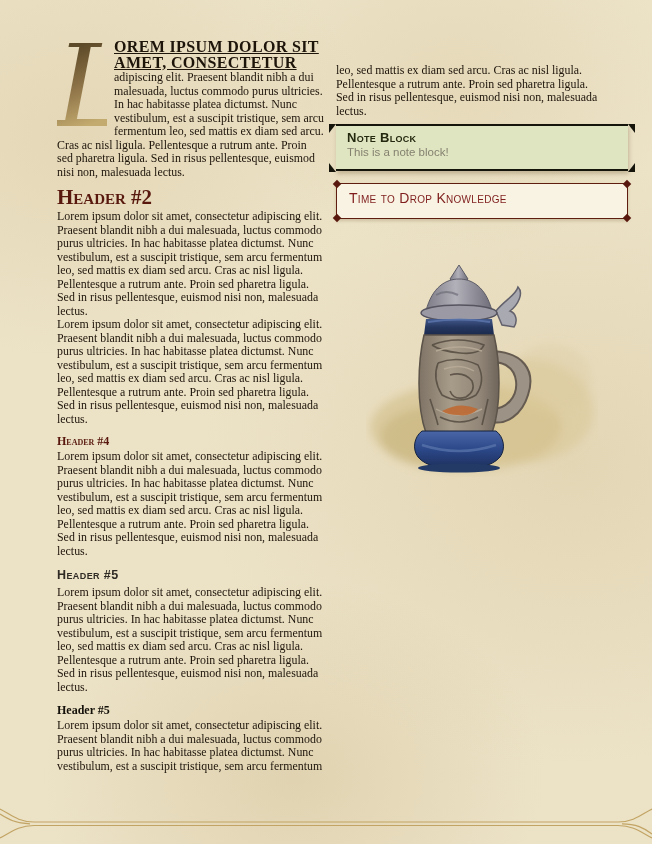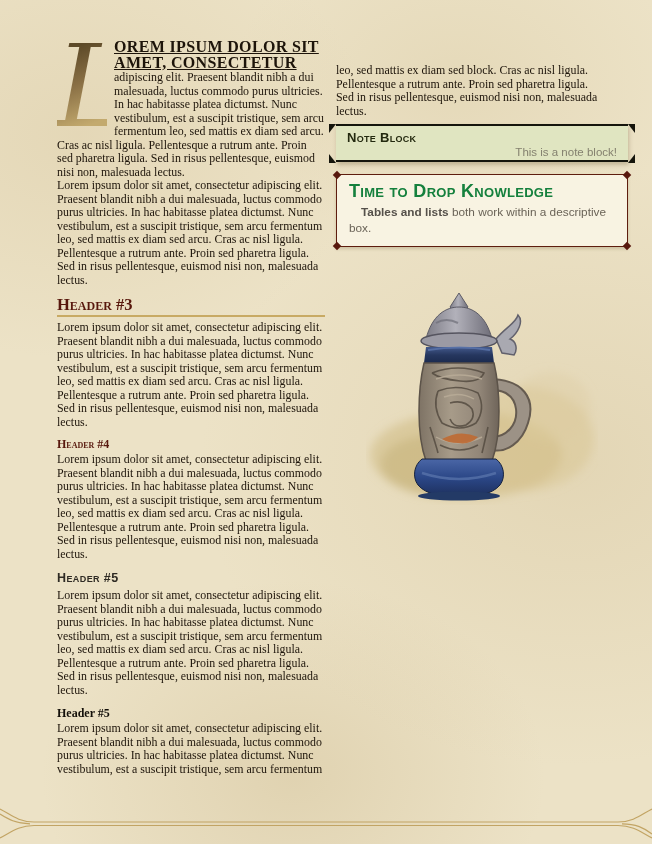"leo, sed mattis ex diam" p.body { text: block -> arcu }
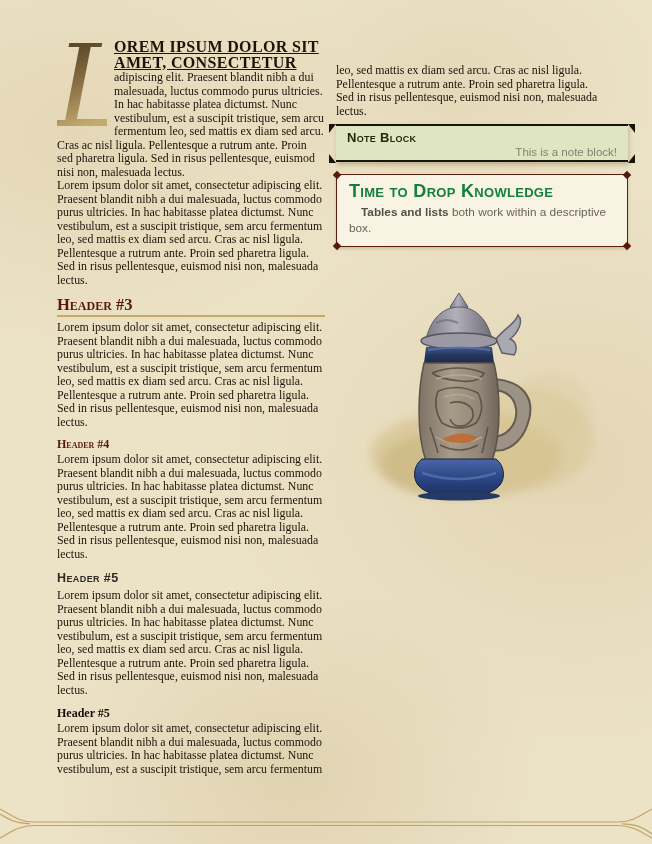"Note Block" .note { padding: 4px 11px 2px 11px -> 4px 11px 11px 11px }
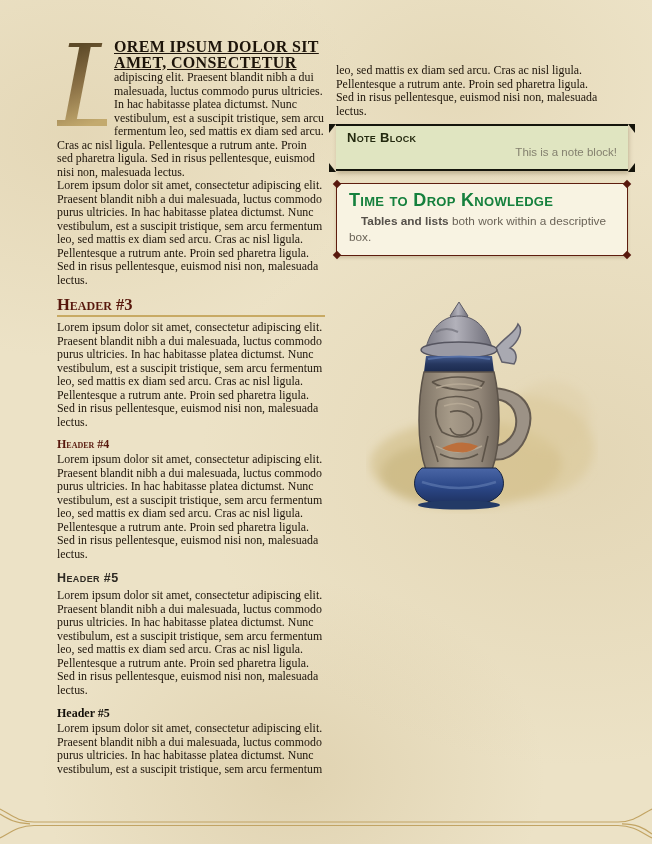"This is a note block!" .note-text { text-align: right -> none }
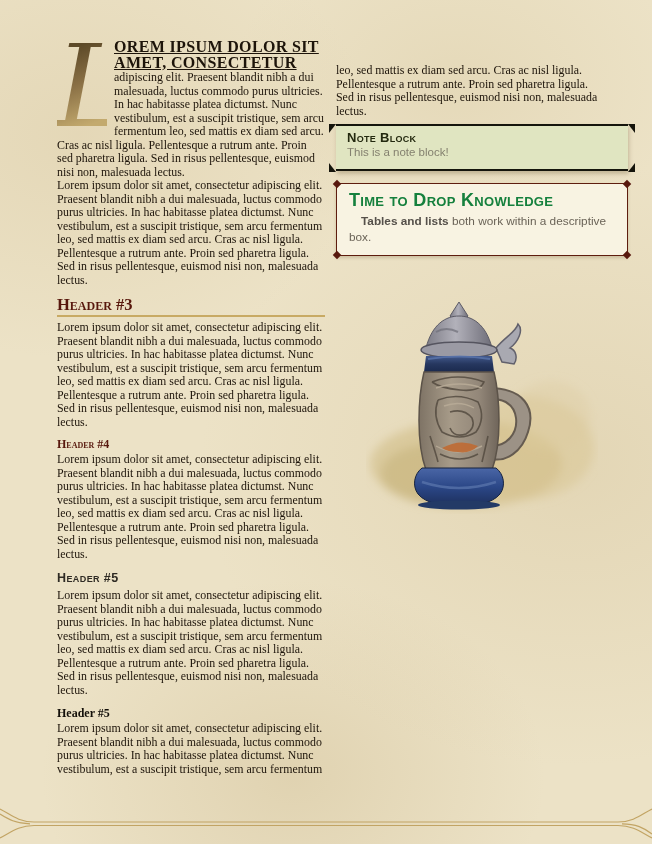"Header #2" h2 { html: none -> <h2>Header #2</h2> }
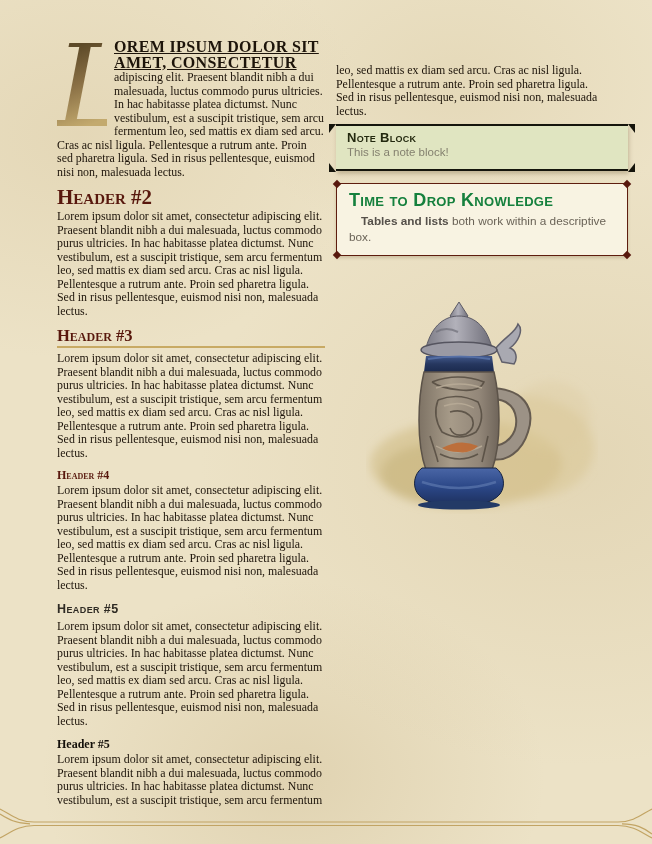"Time to Drop Knowledge" .desc-title { color: #15803d -> #7f1d1d; font-size: 18px -> 14px; font-weight: 700 -> 400 }
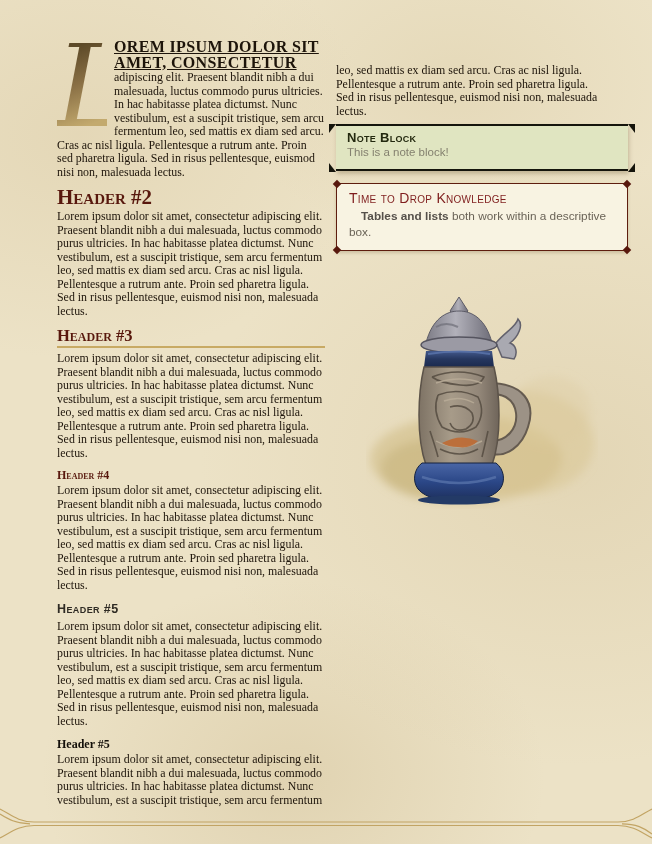"Tables and lists both work" p.desc-p { html: <p><b>Tables and lists</b><span> both work within a descriptive box.</span></p> -> none }
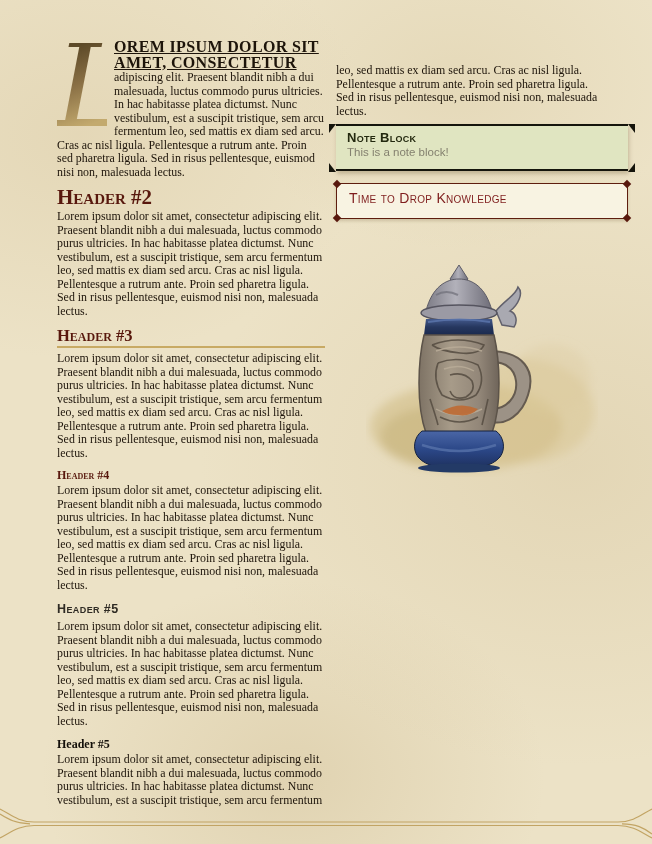"Header #3" h3 { html: <h3>Header #3</h3> -> none }
